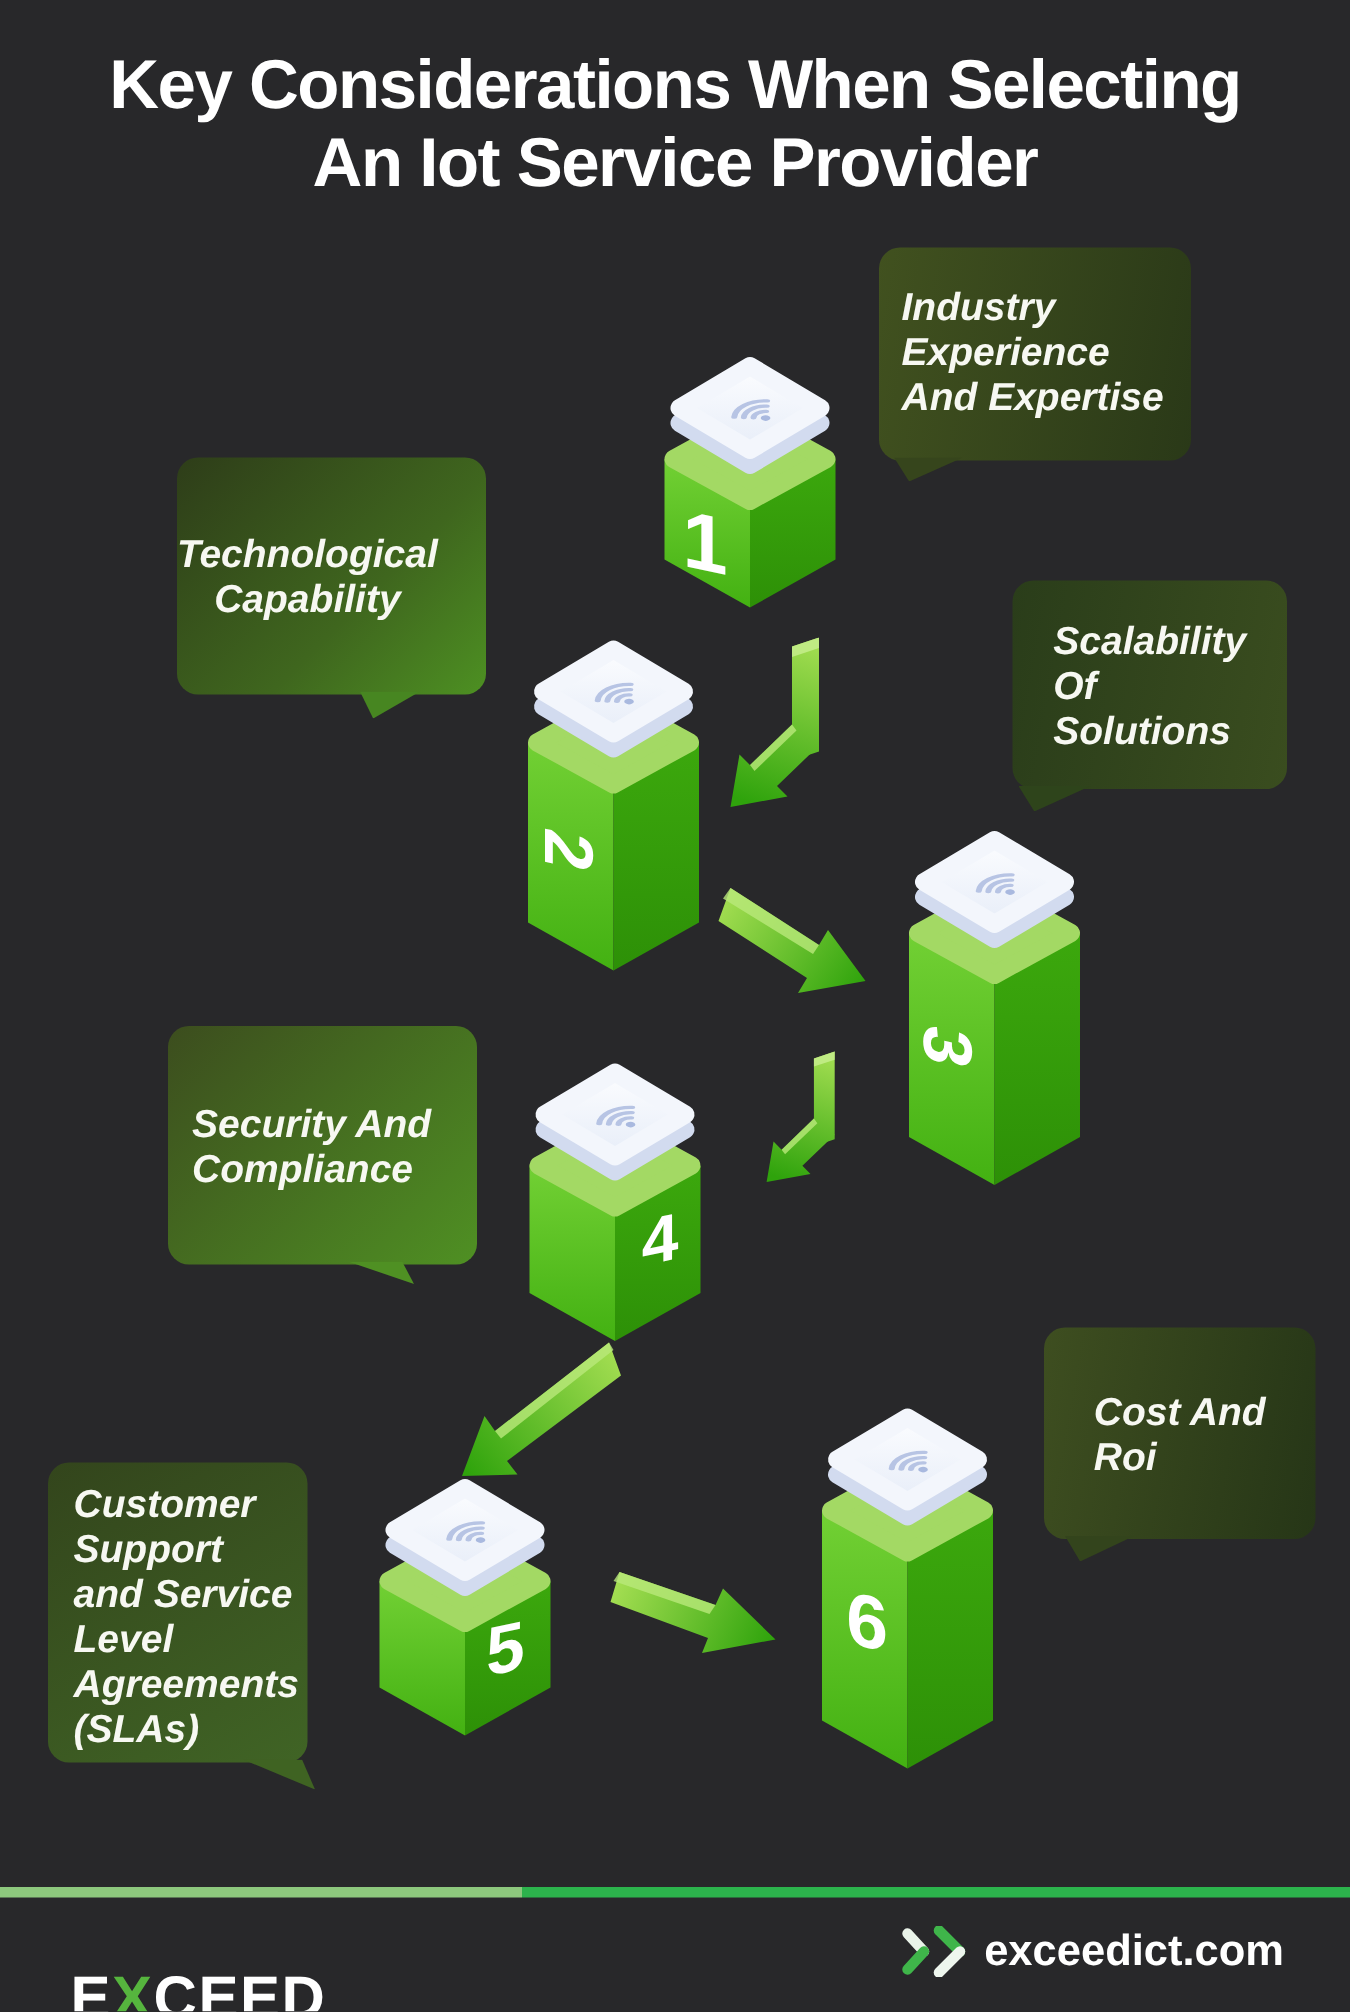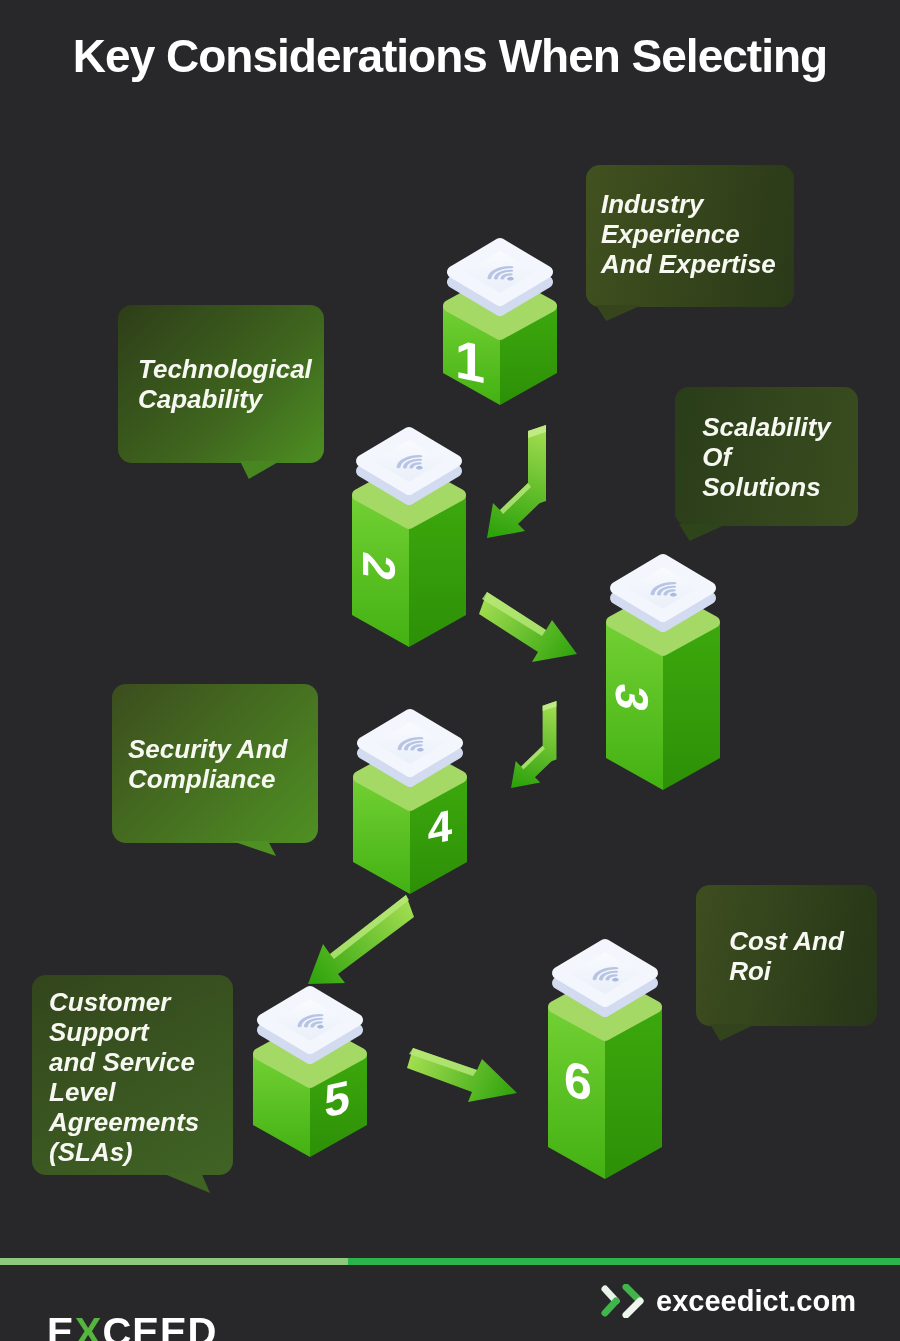"An Iot Service Provider" div { html: none -> <div>An Iot Service Provider</div> }
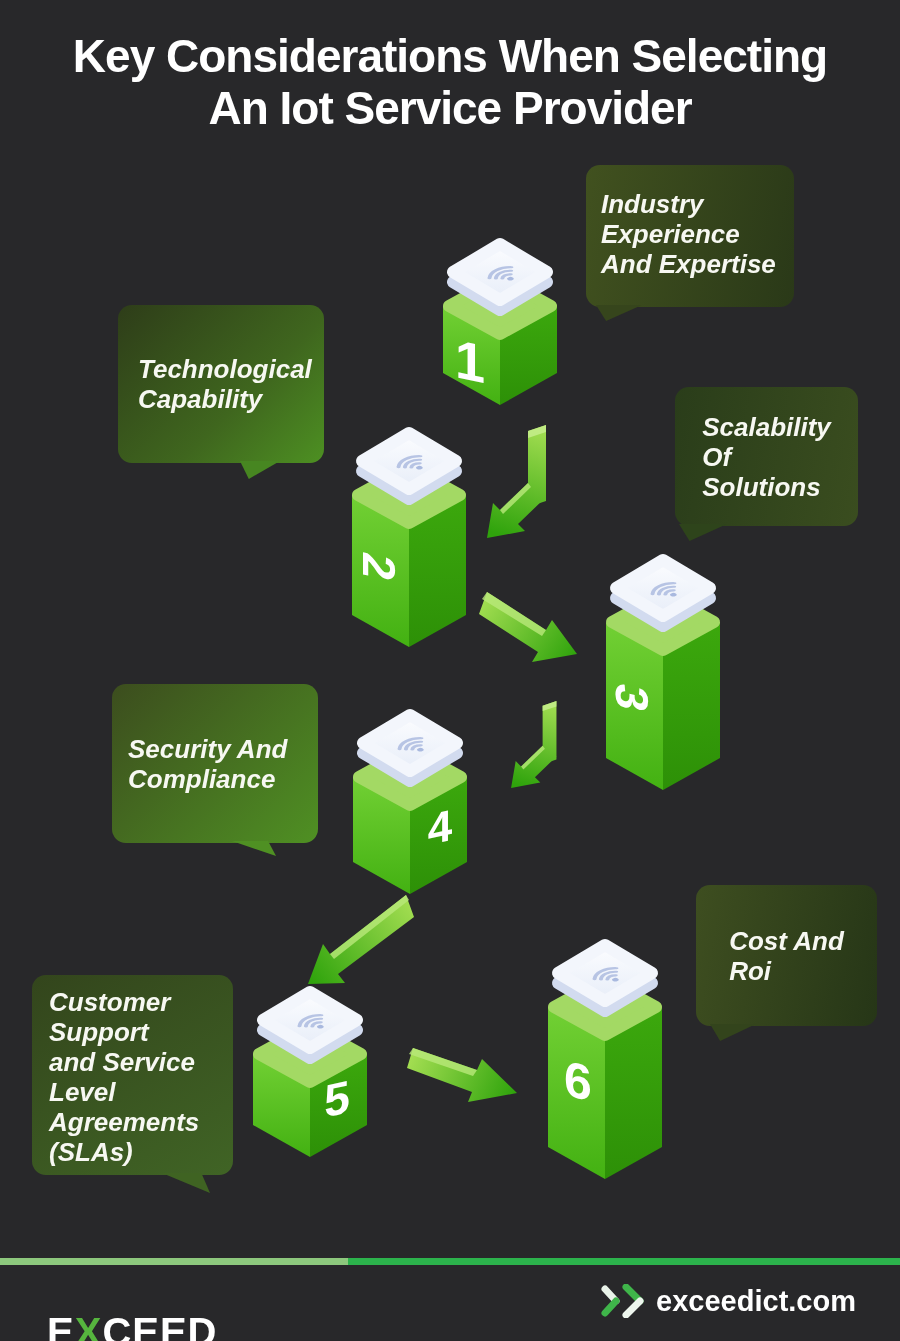"Technological" #bubble-2 .label { margin-left: 20px -> 0; text-align: none -> center }
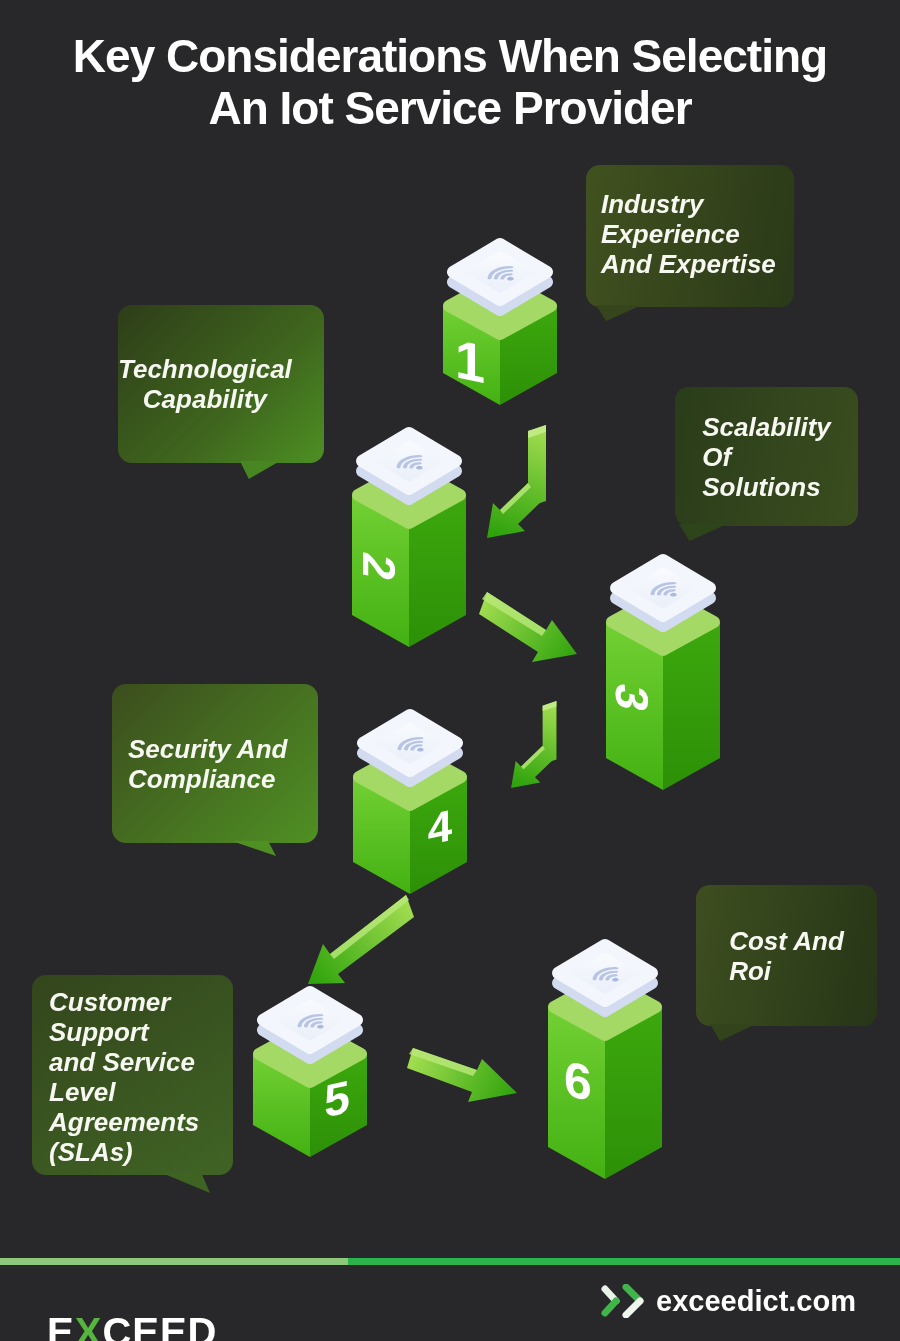"Customer" #bubble-5 { width: 201px -> 173px }
